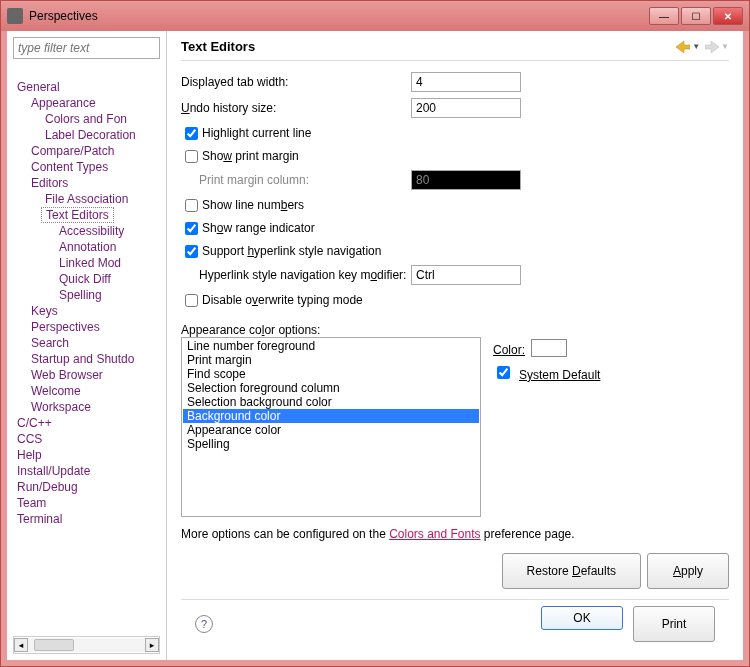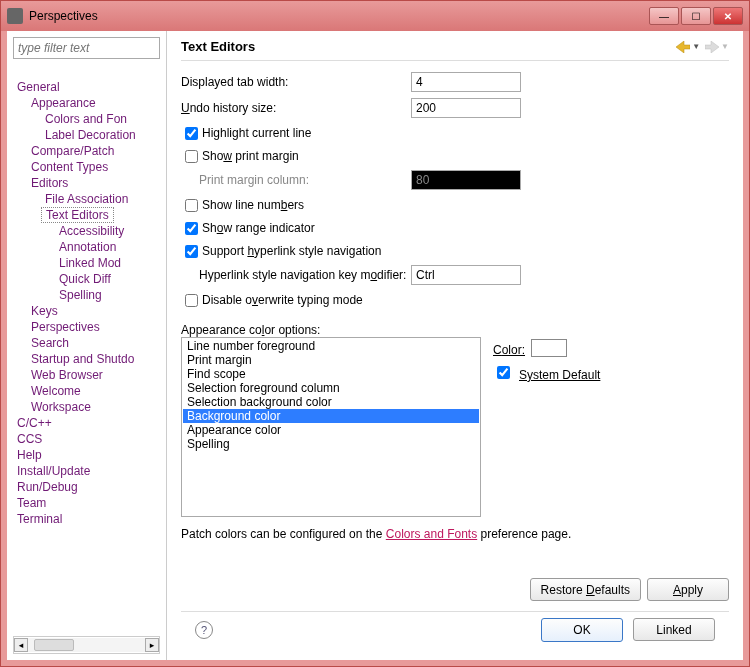"Patch colors can be configured" span { text: Patch colors -> More options }
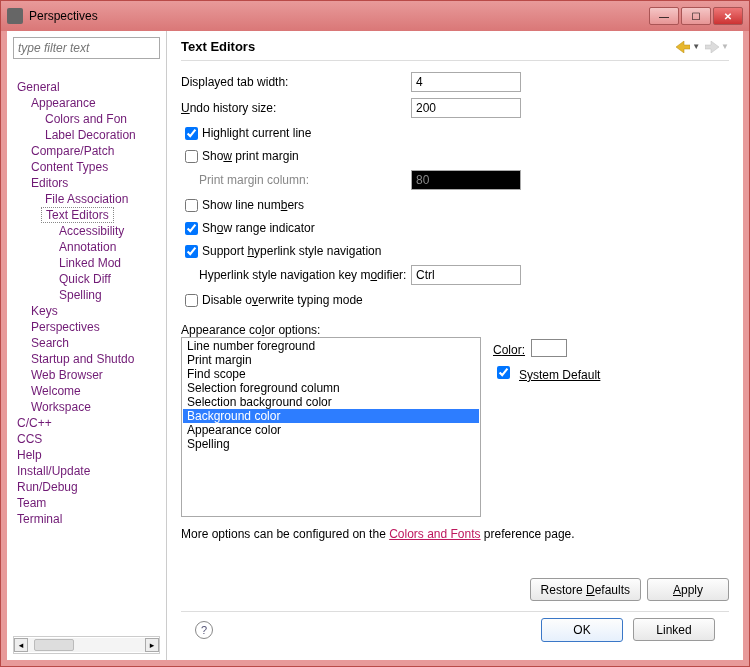"Restore Defaults" button.std { height: 23px -> 36px; padding: 0 10px -> 0 24px }
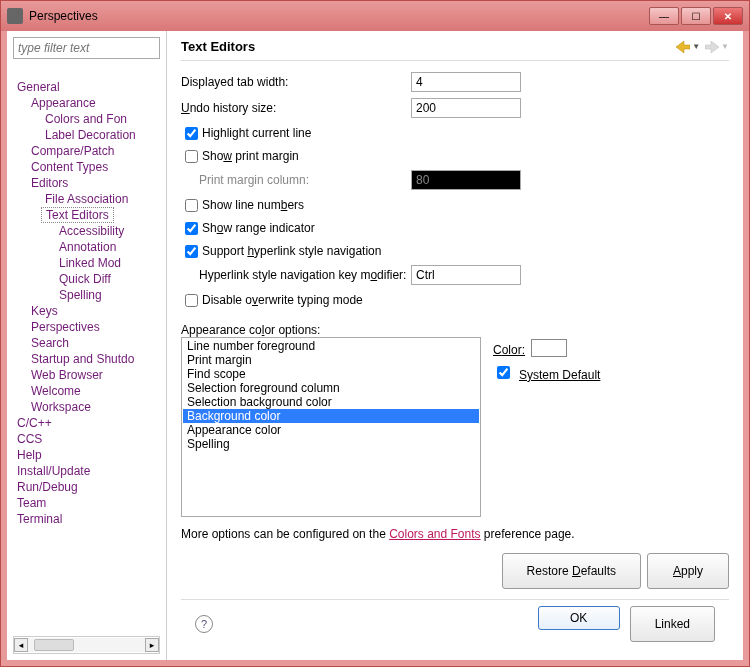"Linked" button.std { text: Linked -> Print }
